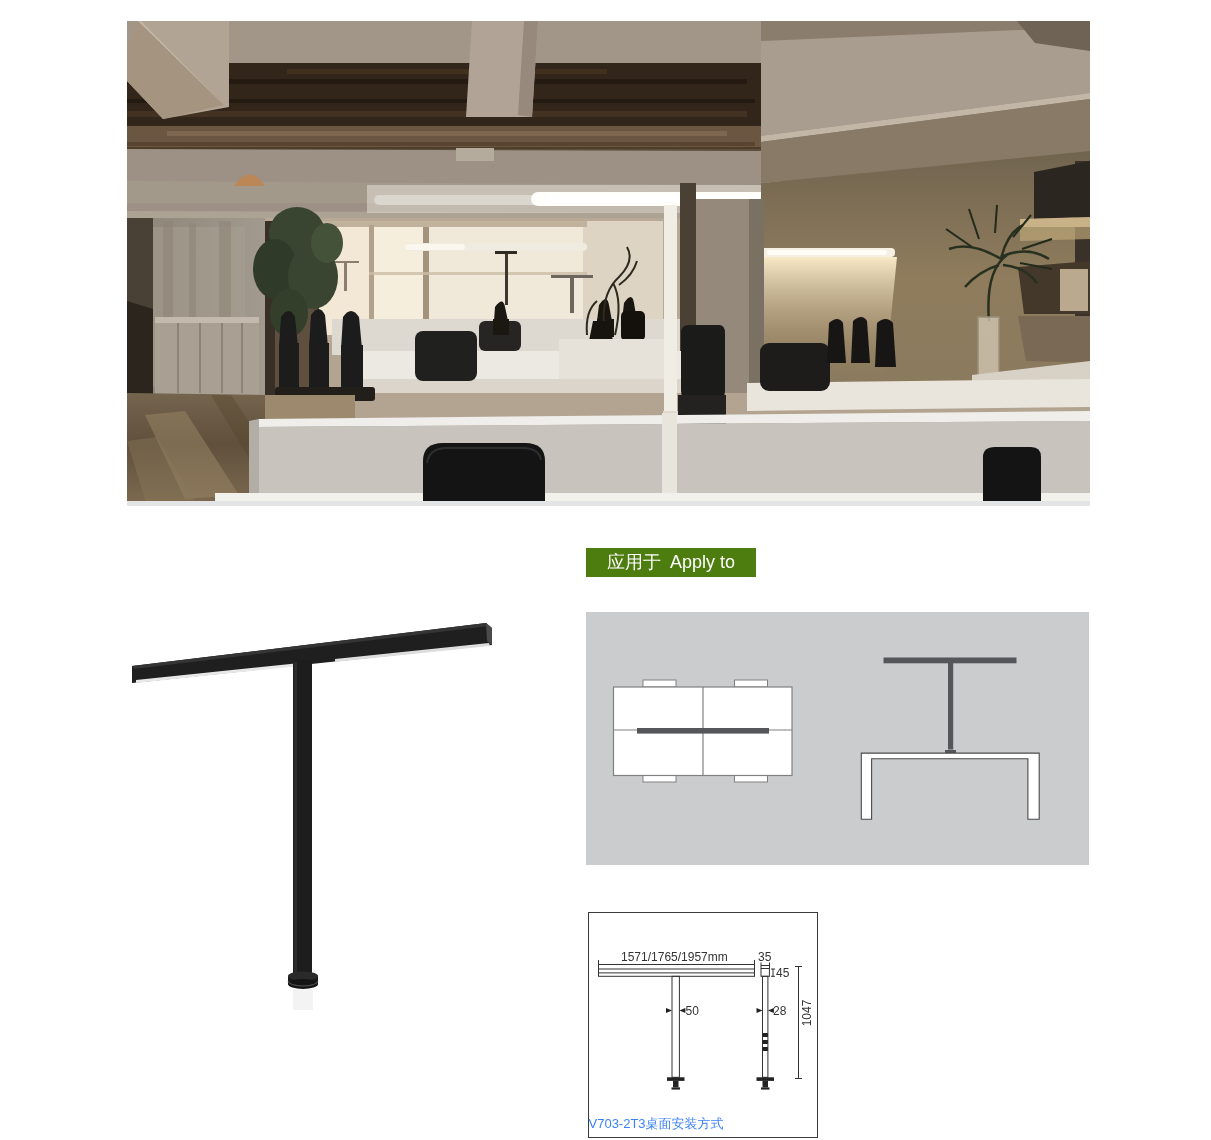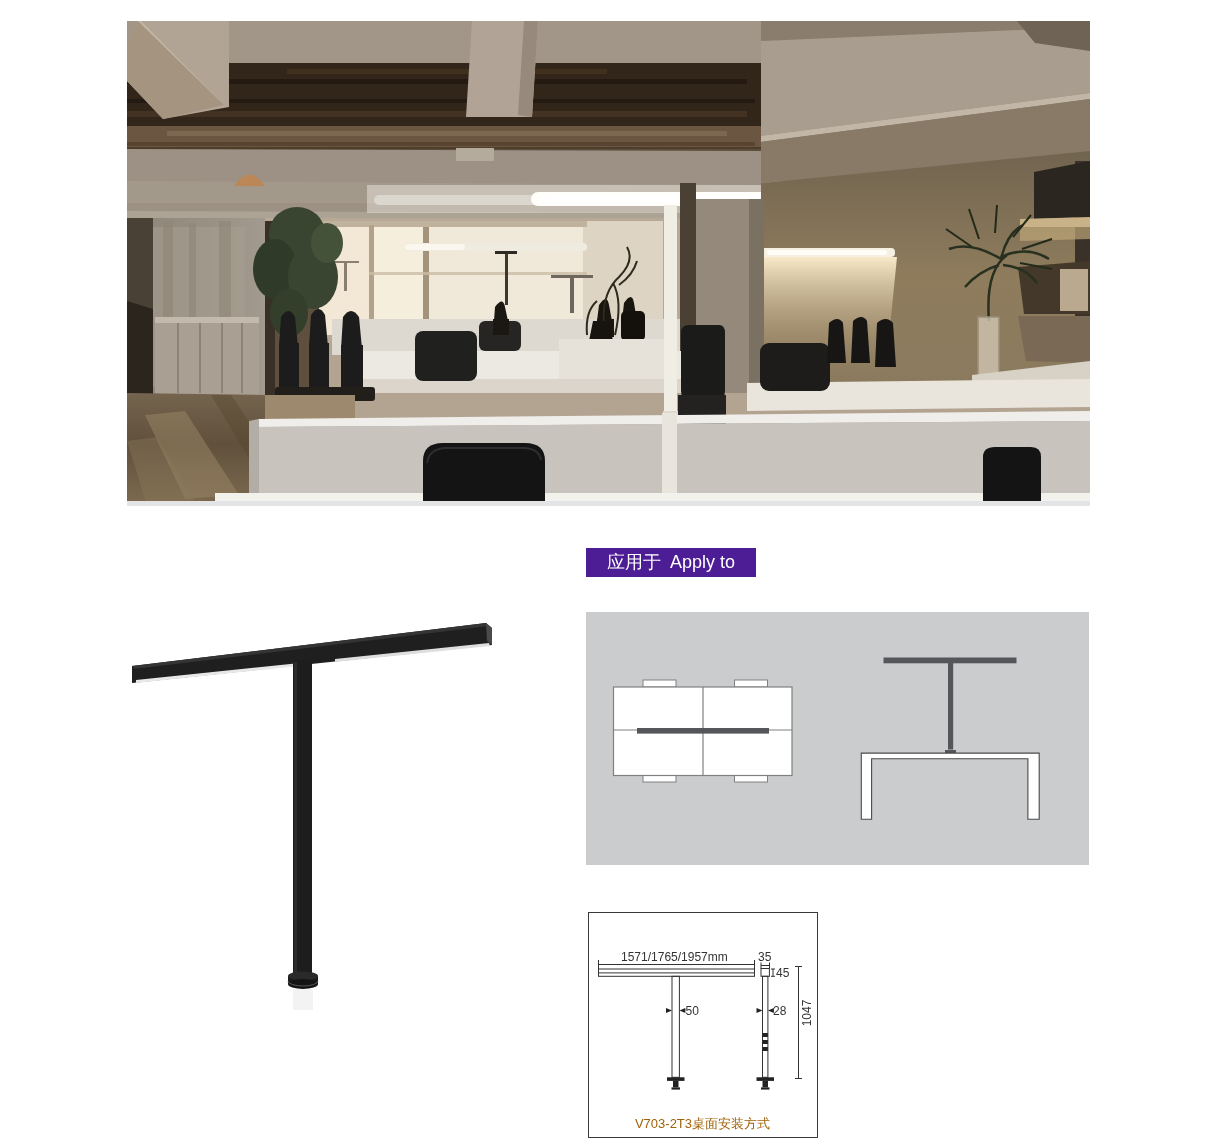"应用于 Apply to" div.abs { background: #4c1d95 -> #4d7c0f }
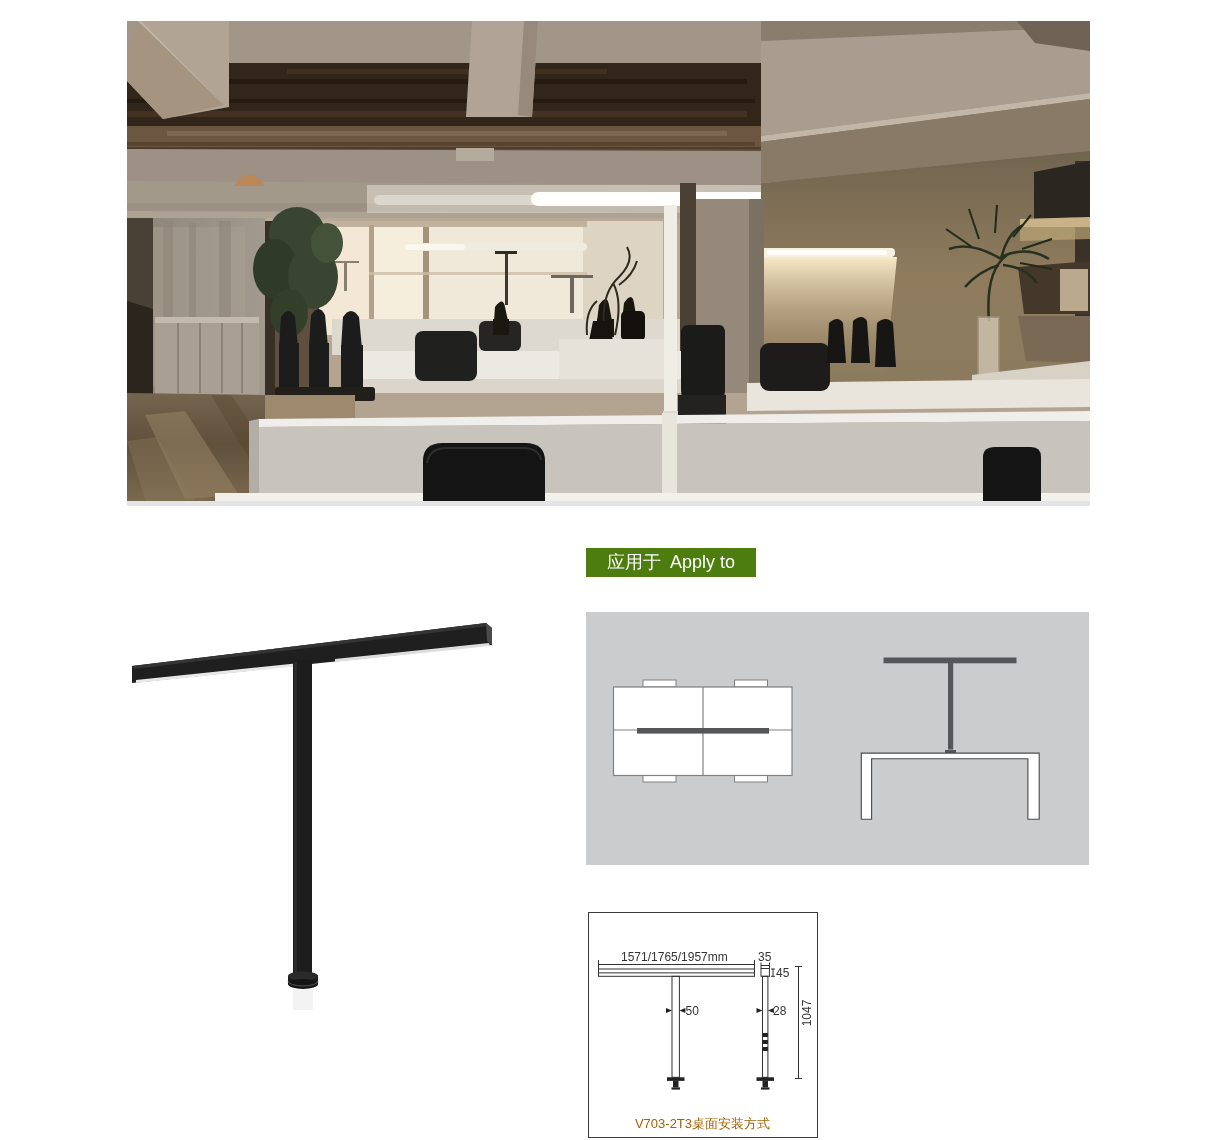"V703-2T3桌面安装方式" div.abs { color: #a16207 -> #3b82f6; text-align: center -> left }
